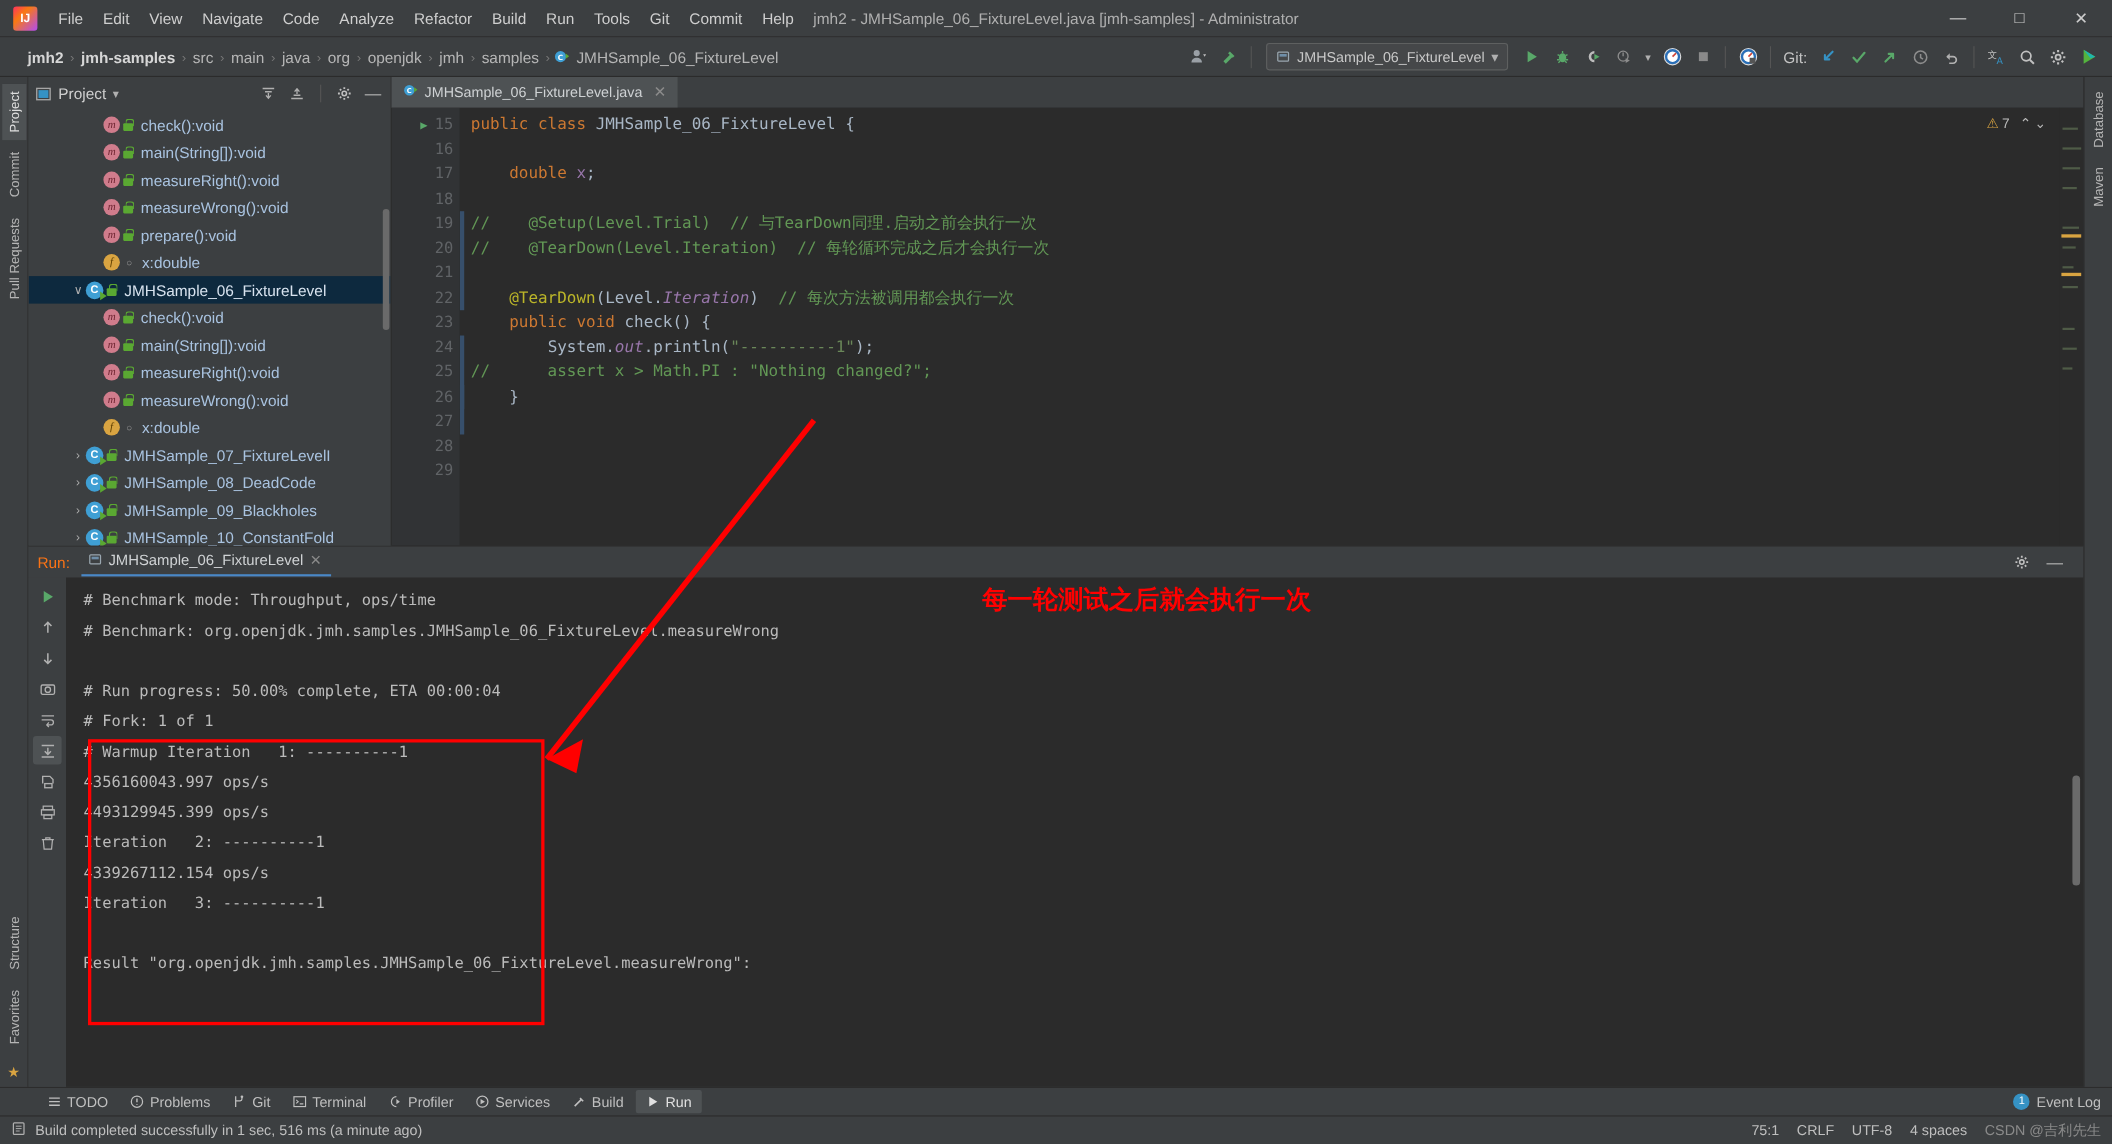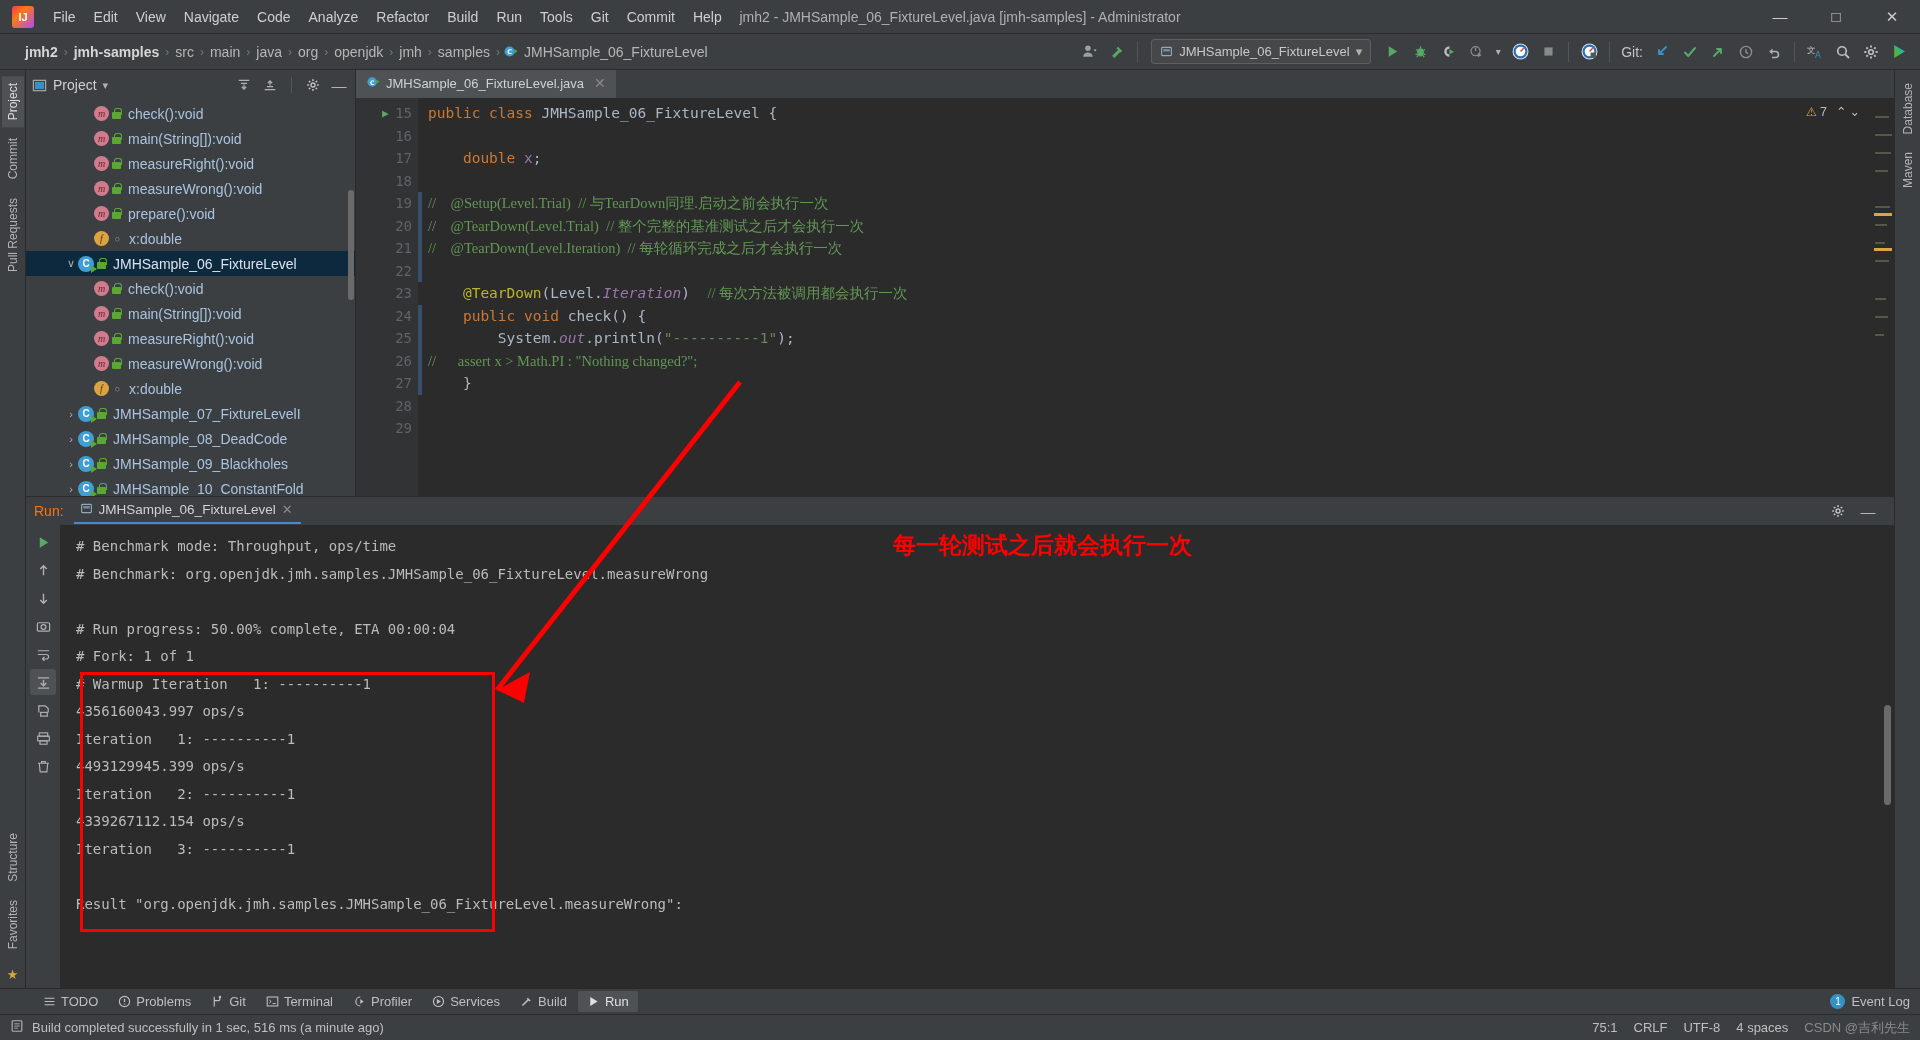"// @Setup(Level.Trial) //" .cmt { font-family: Liberation Serif, serif -> none }
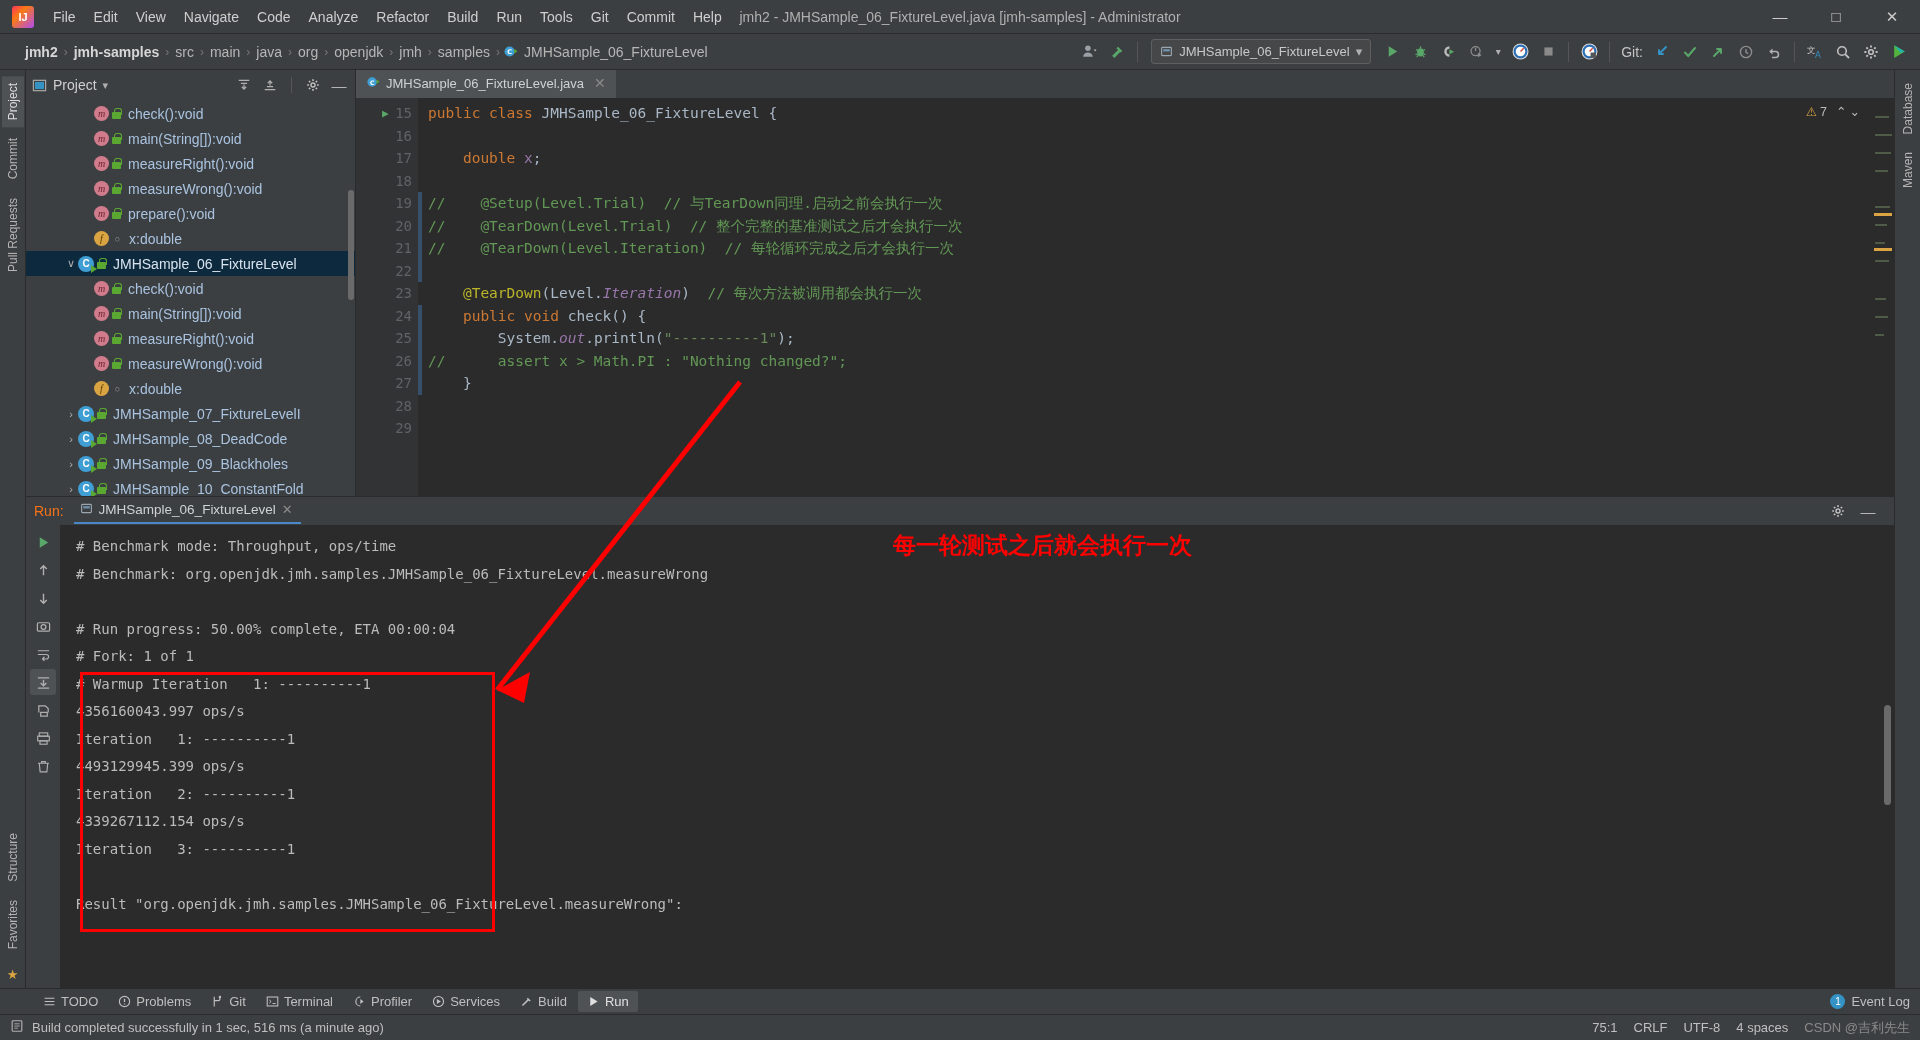"// @TearDown(Level.Trial) //" div.cl { html: <div><span>// @TearDown(Level.Trial) // 整个完整的基准测试之后才会执行一次</span></div> -> none }
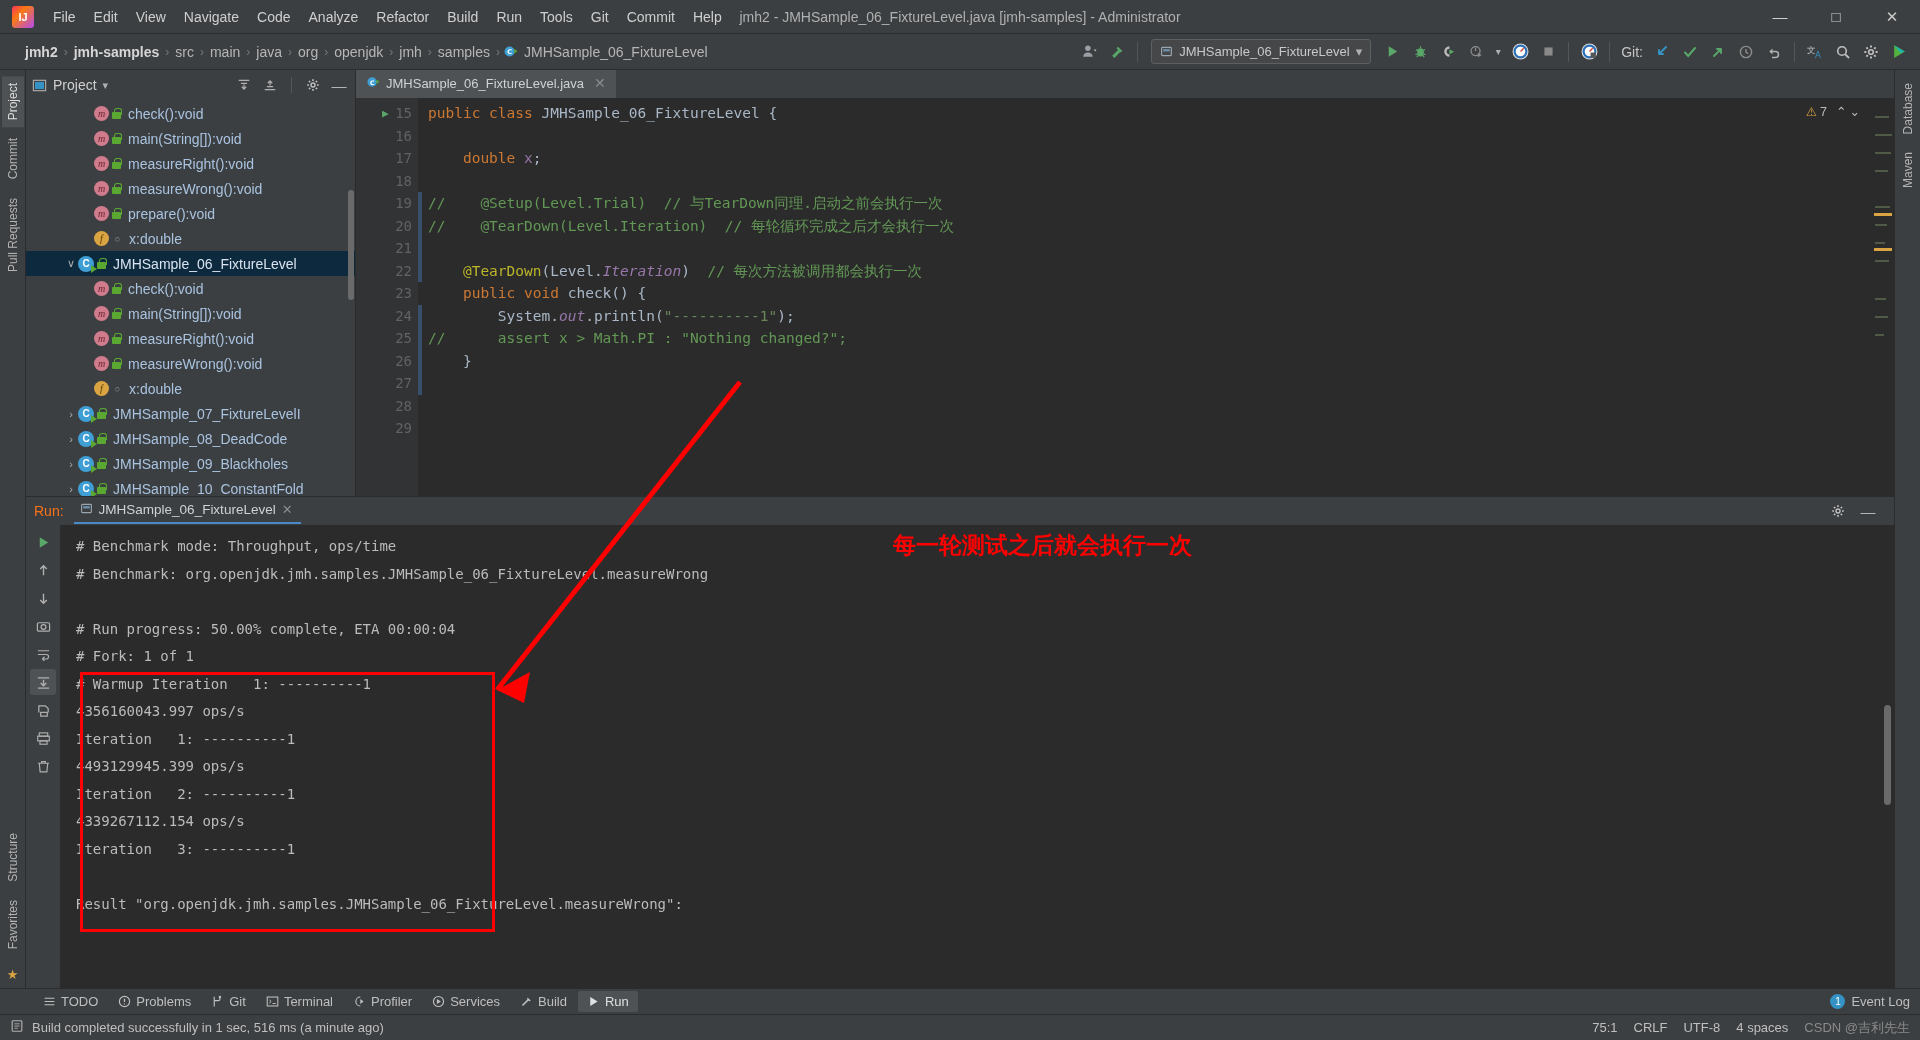"Iteration 1: ----------1" div.conline { html: <div>Iteration 1: ----------1</div> -> none }
